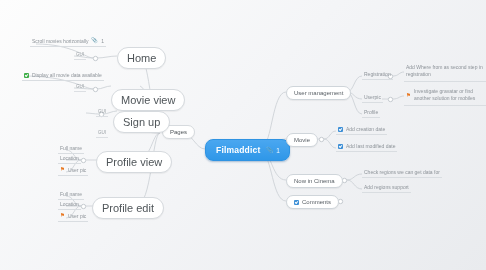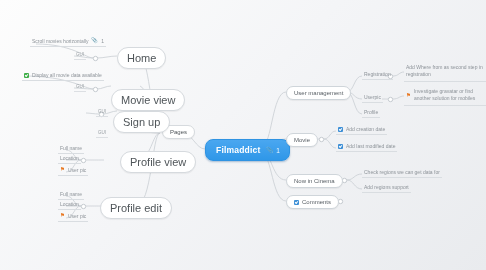"Profile view" div.node { left: 120px -> 96px }
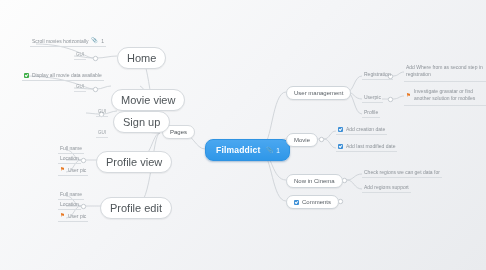"Profile edit" div.node { left: 100px -> 92px }
